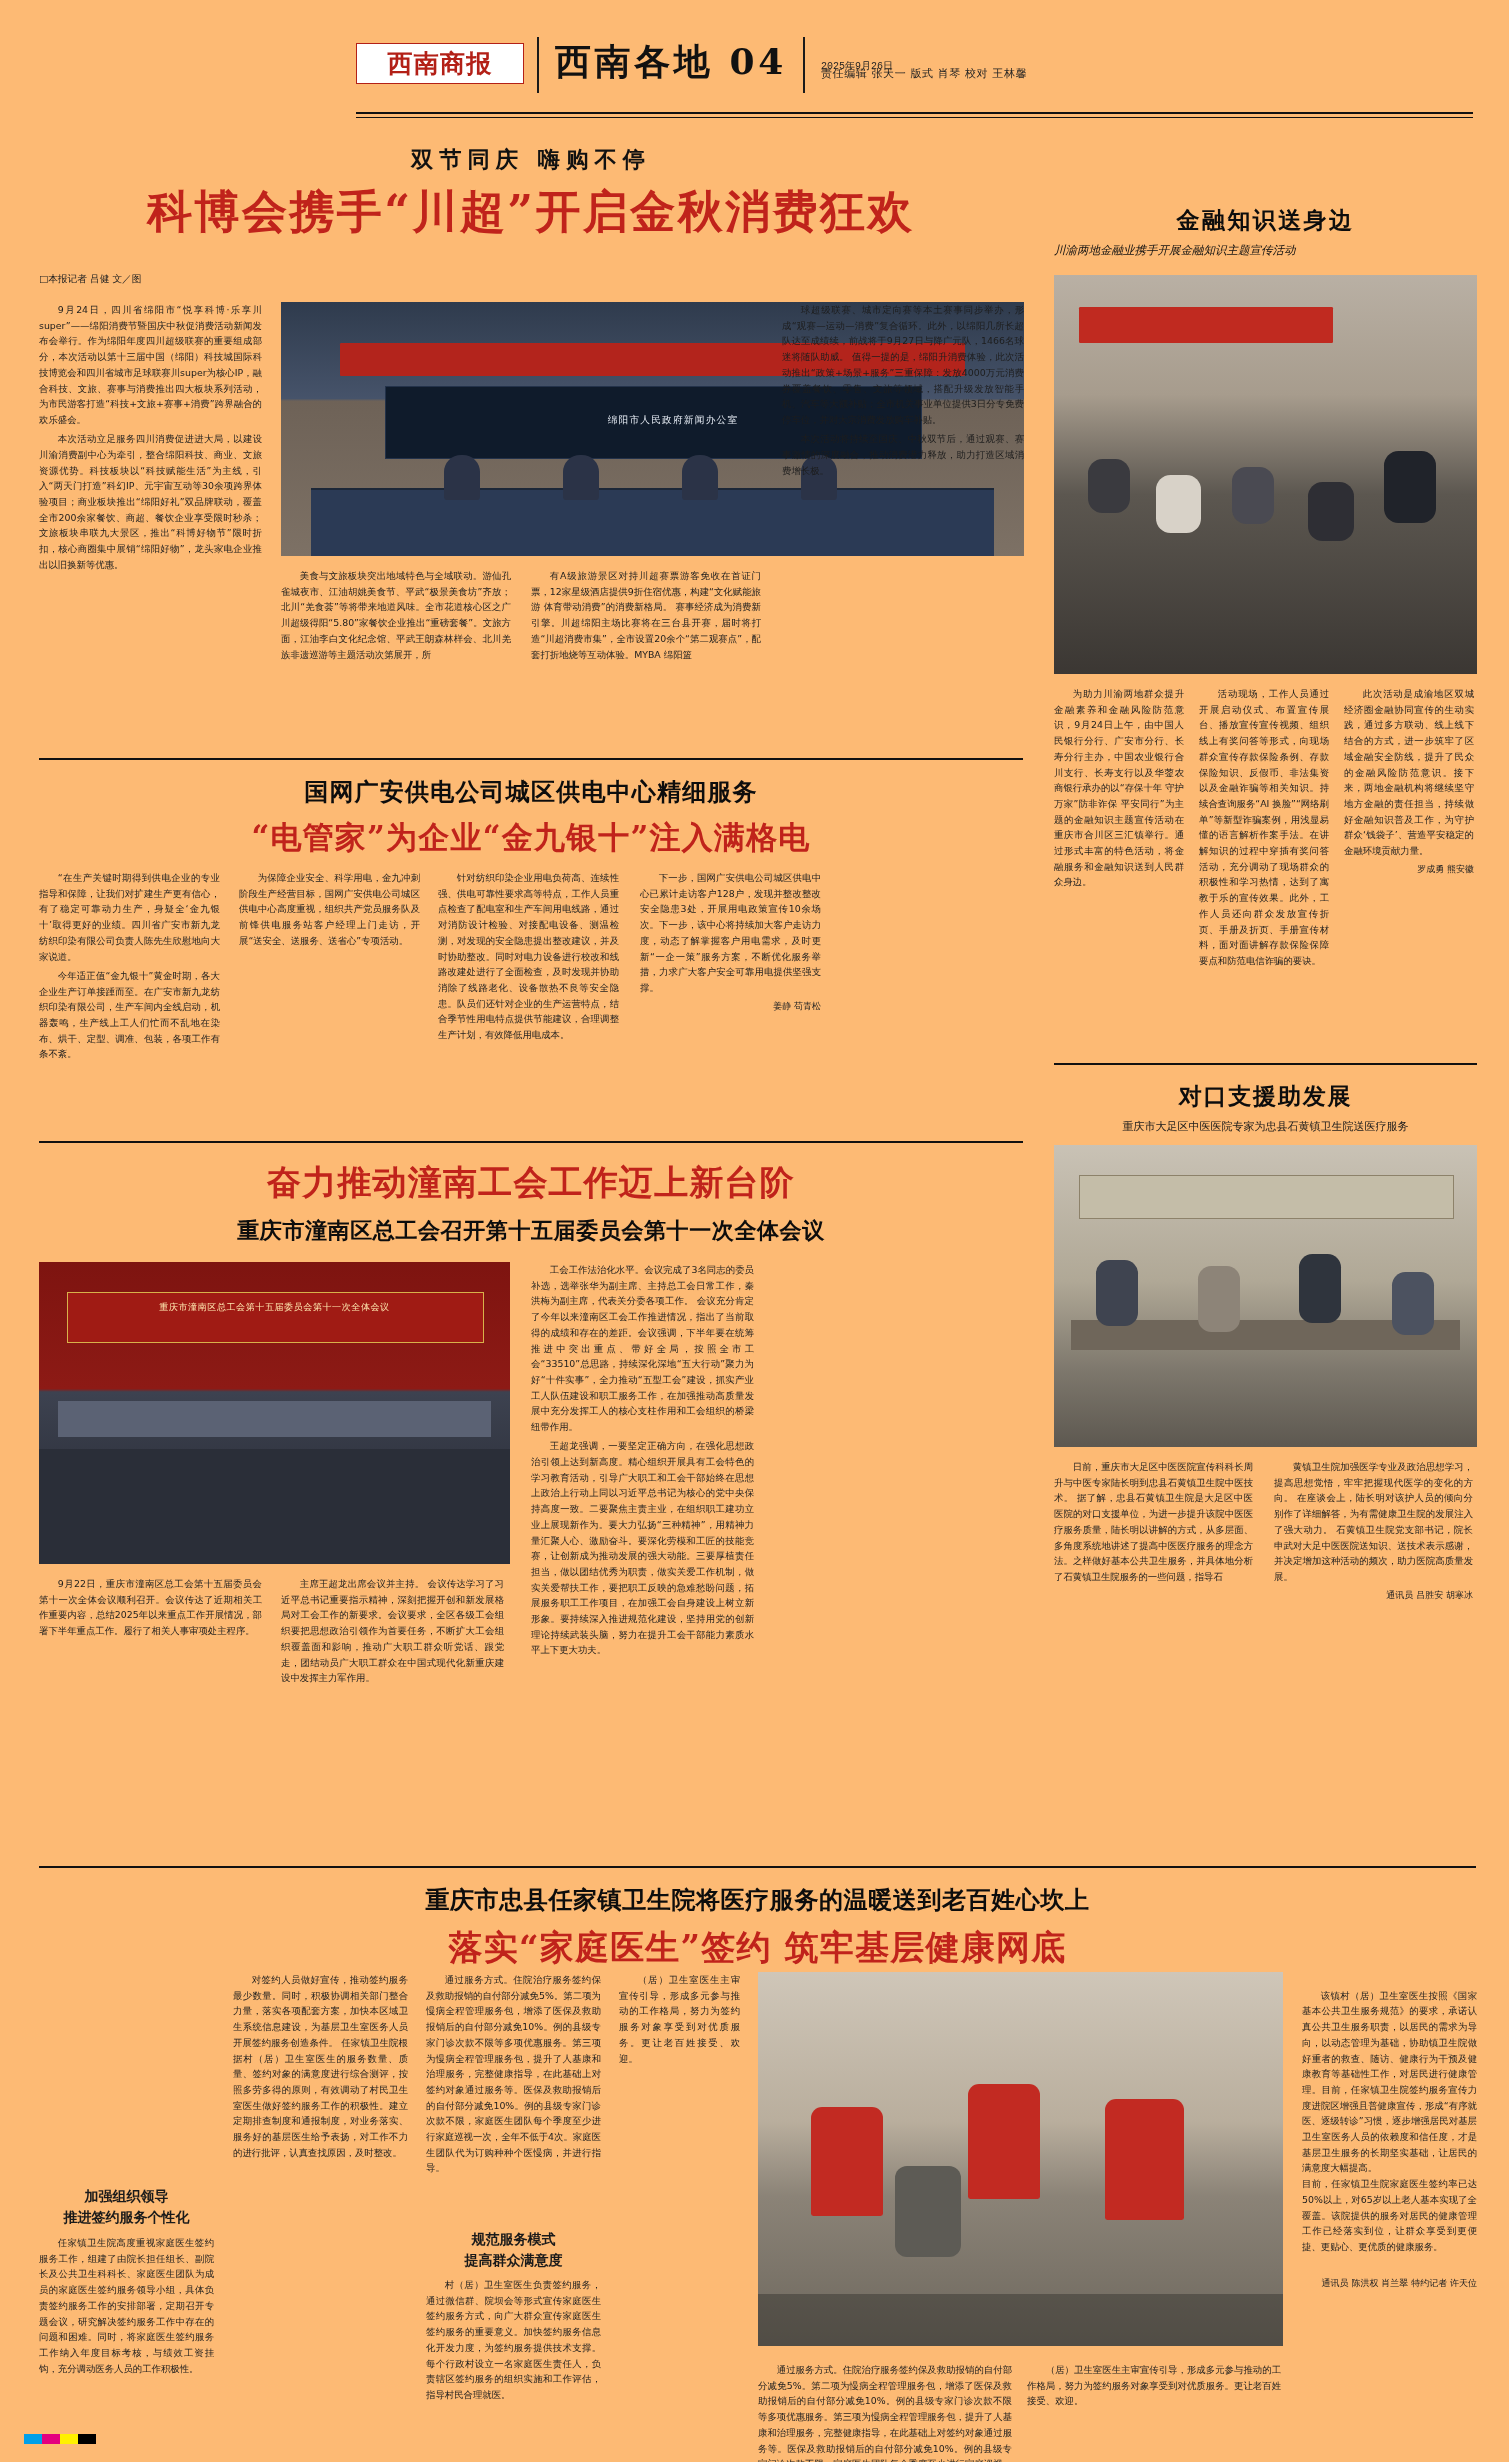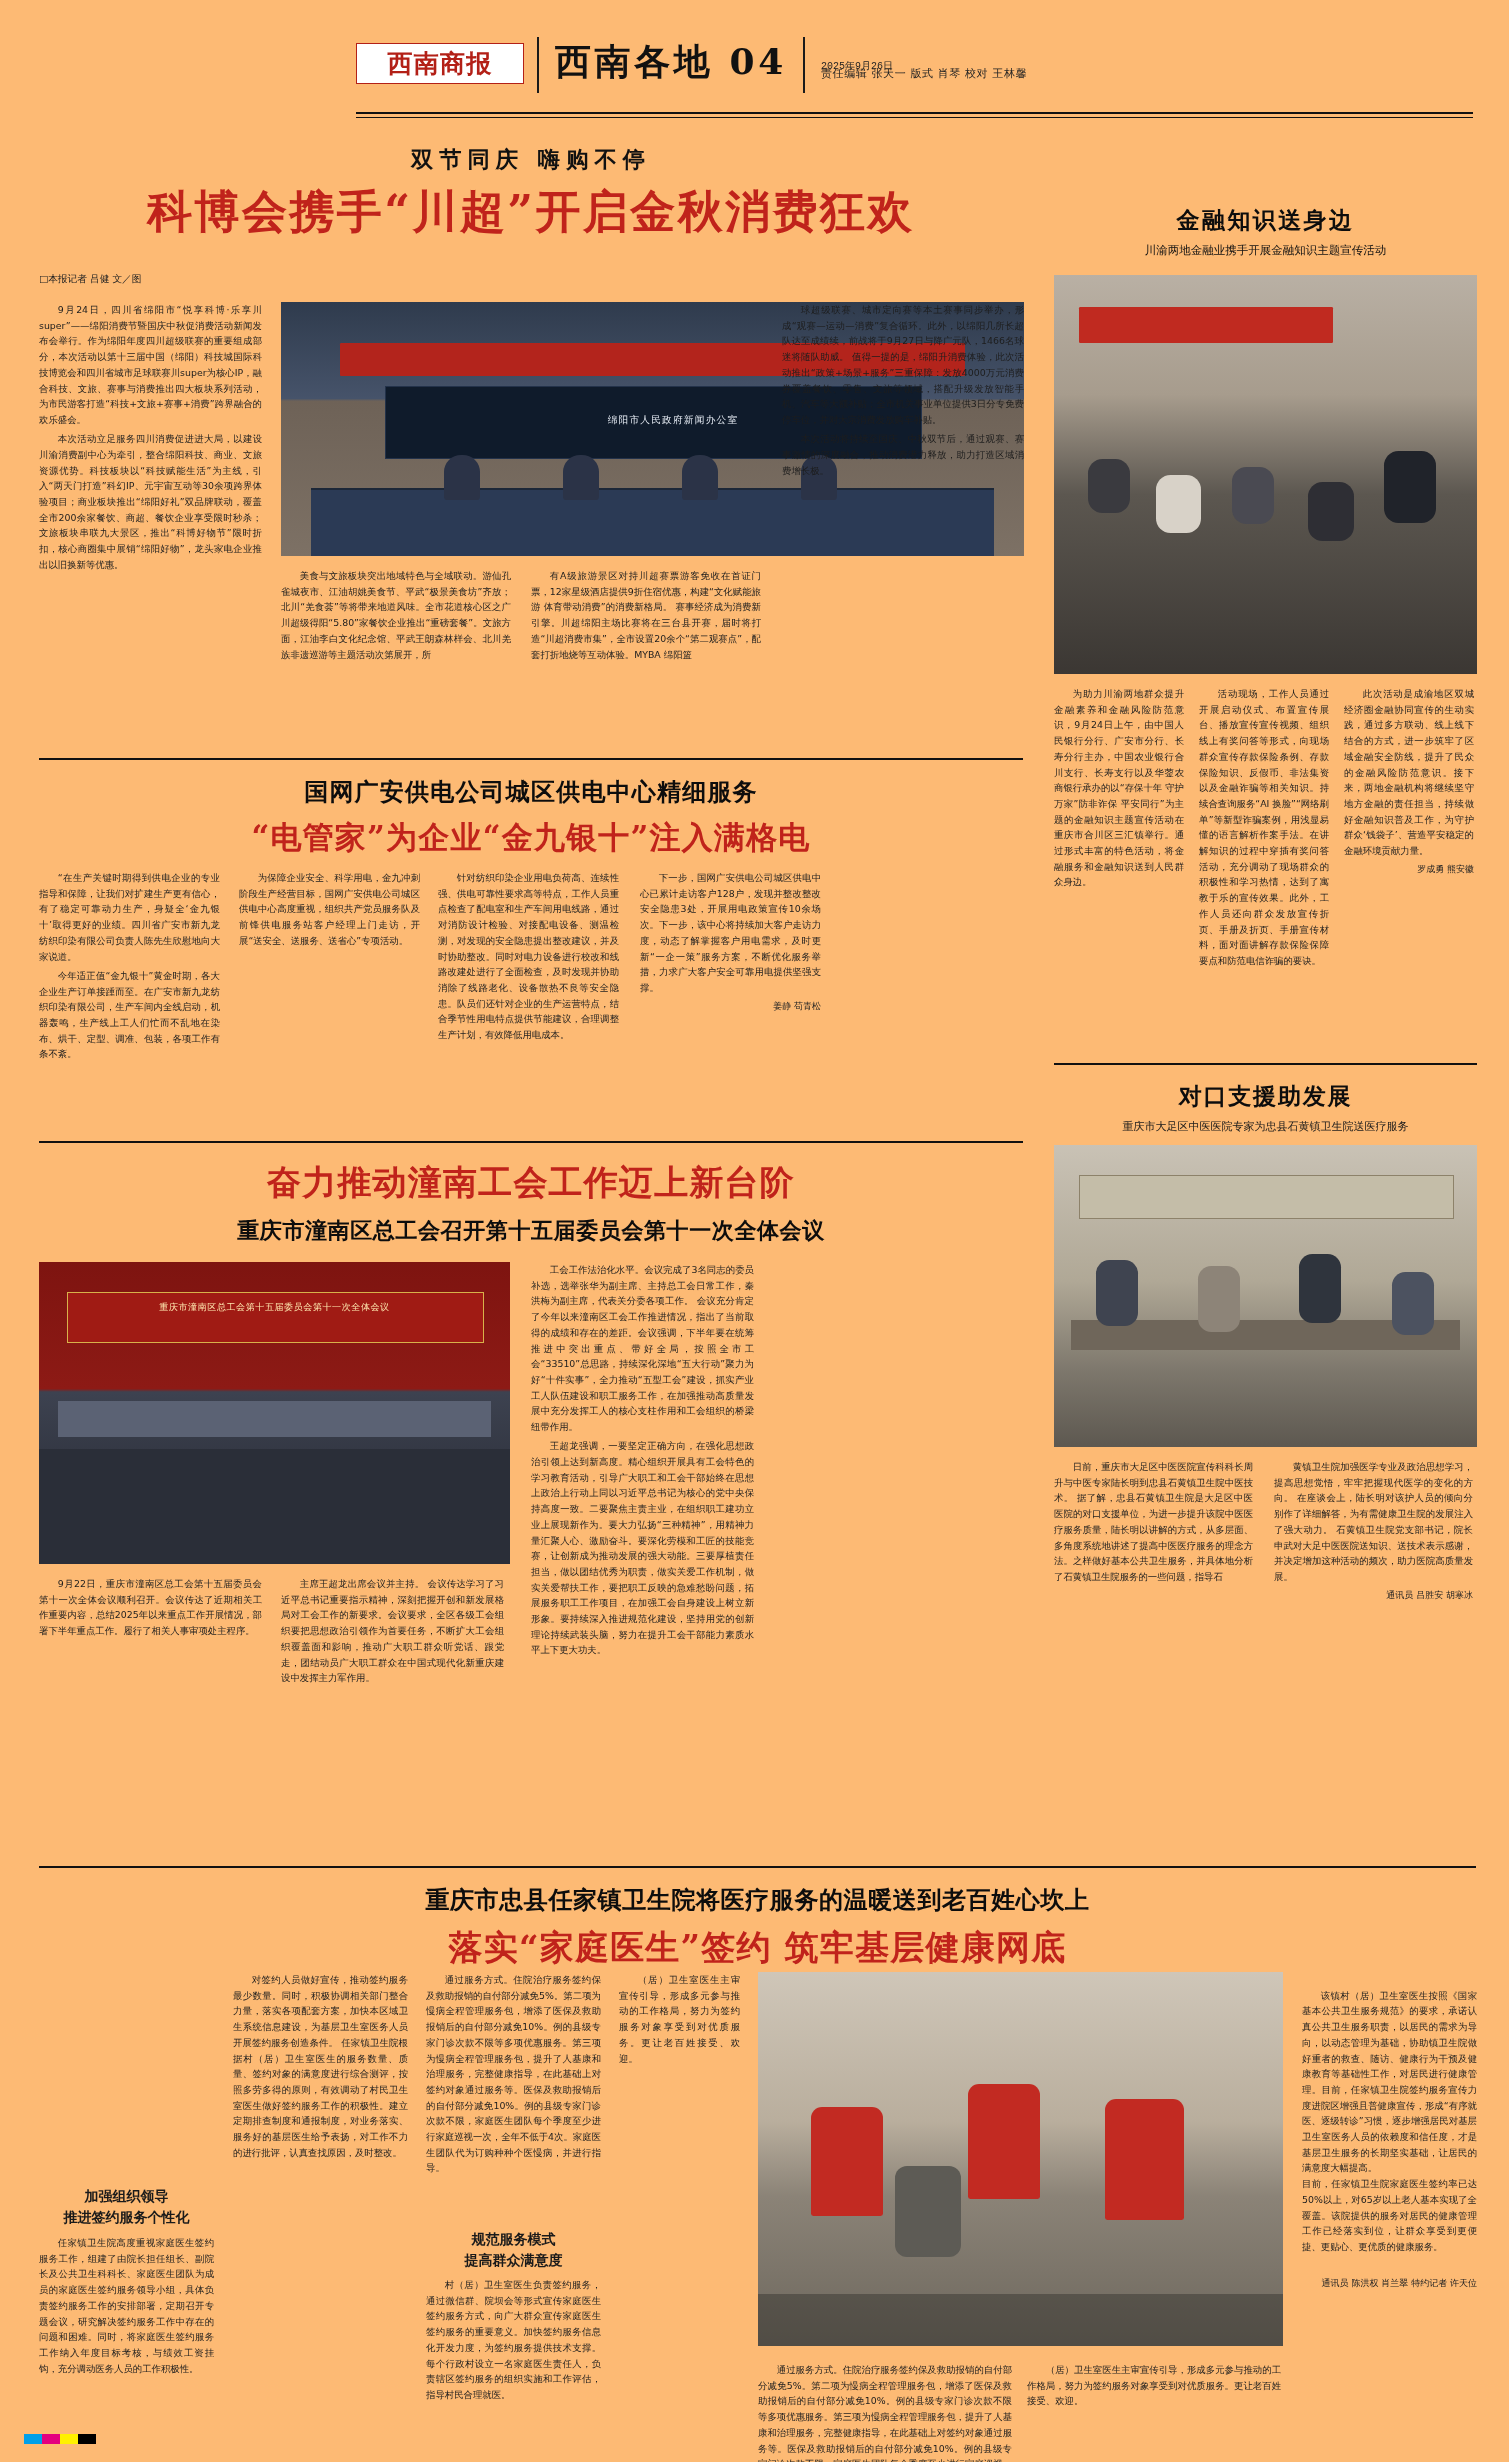"川渝两地金融业携手开展金融知识主题宣传活动" div { font-style: none -> italic; text-align: center -> none }
